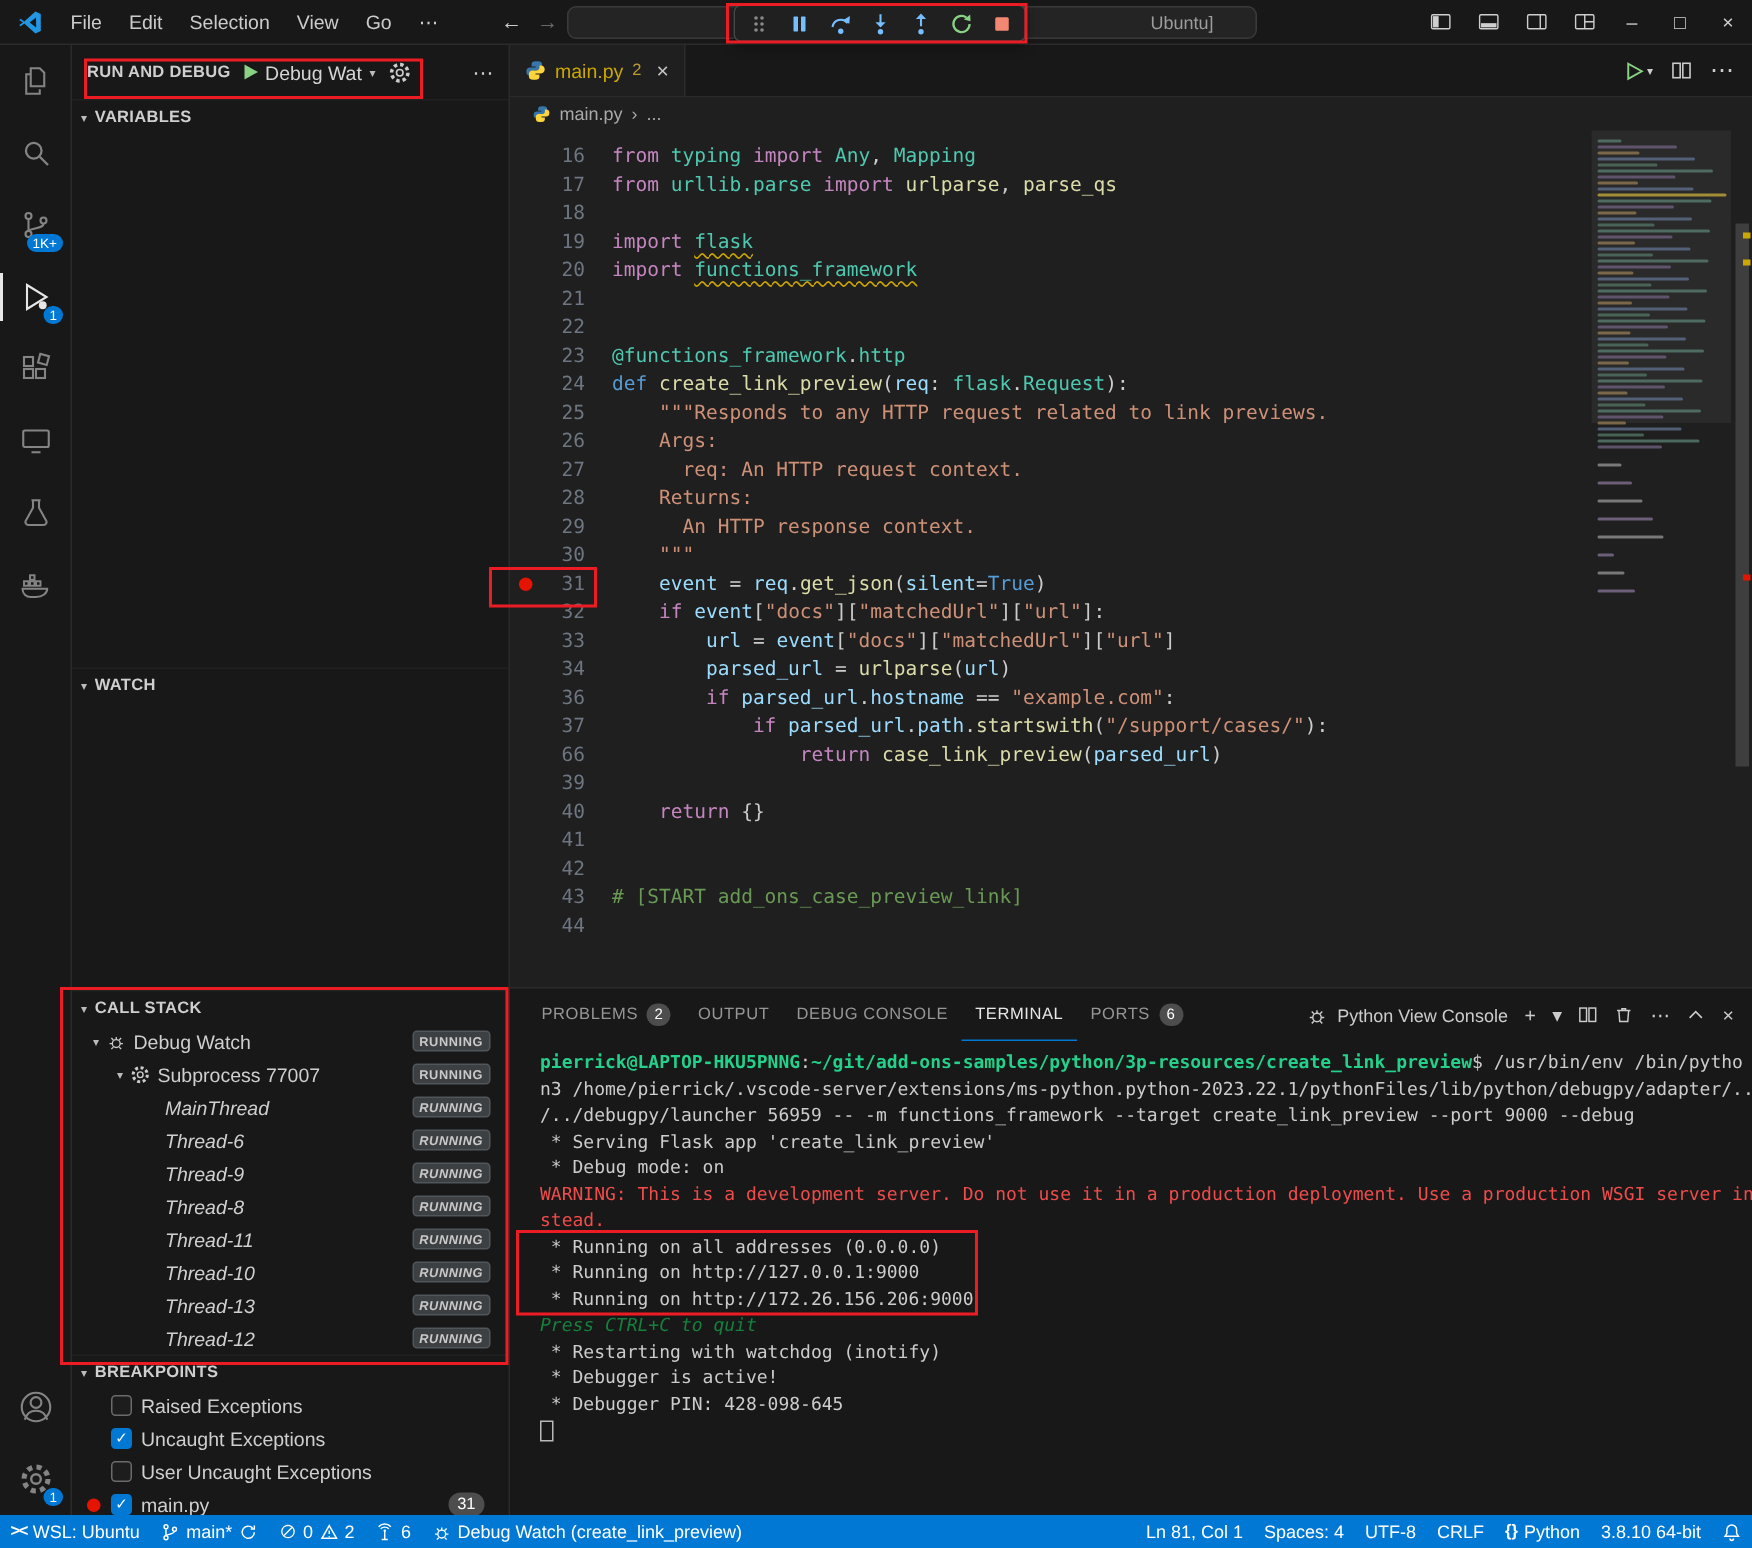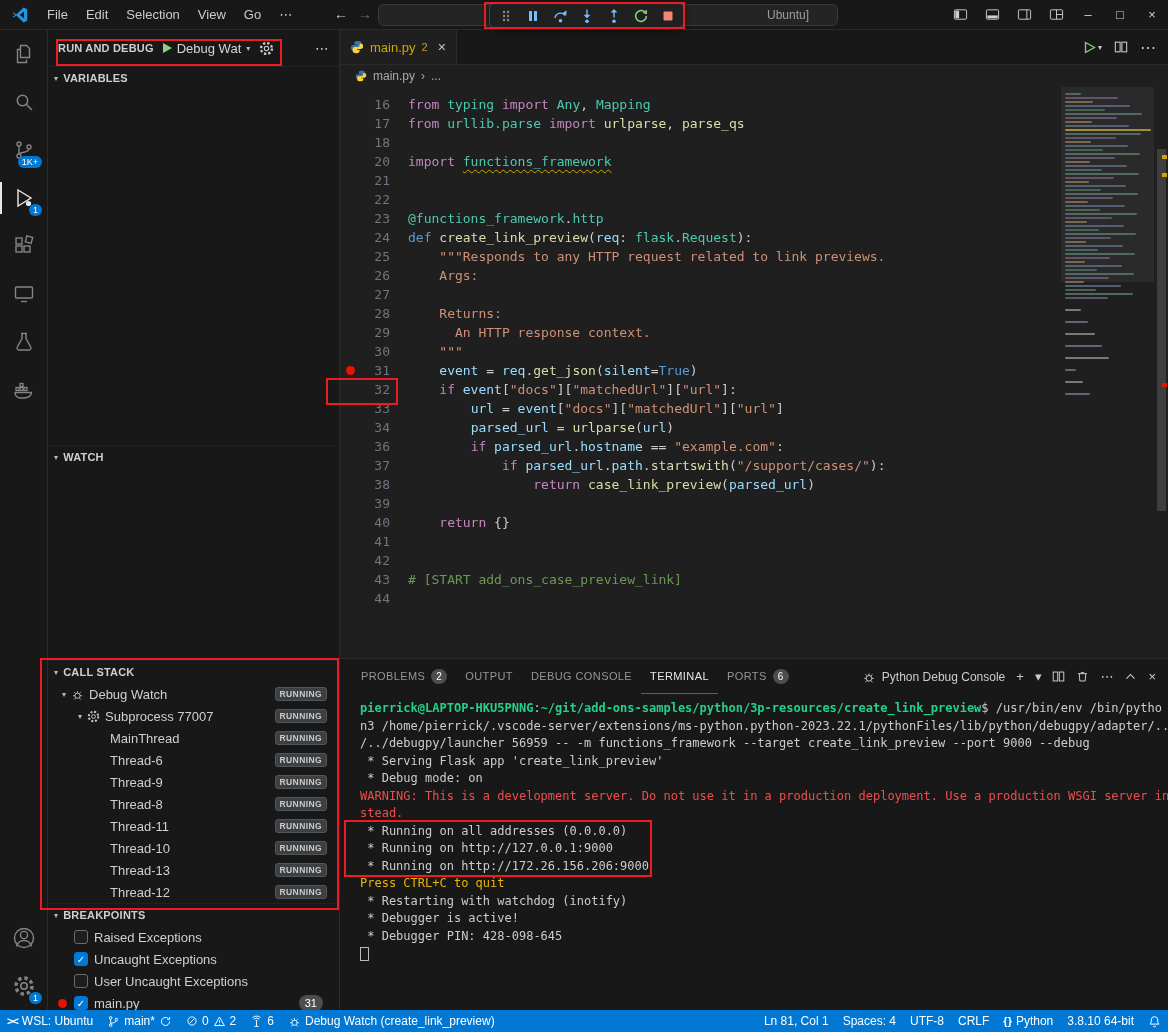"19" div.code-line { html: none -> <div><span></span><span>19</span><span><span>import </span><span>flask</span></span></div> }
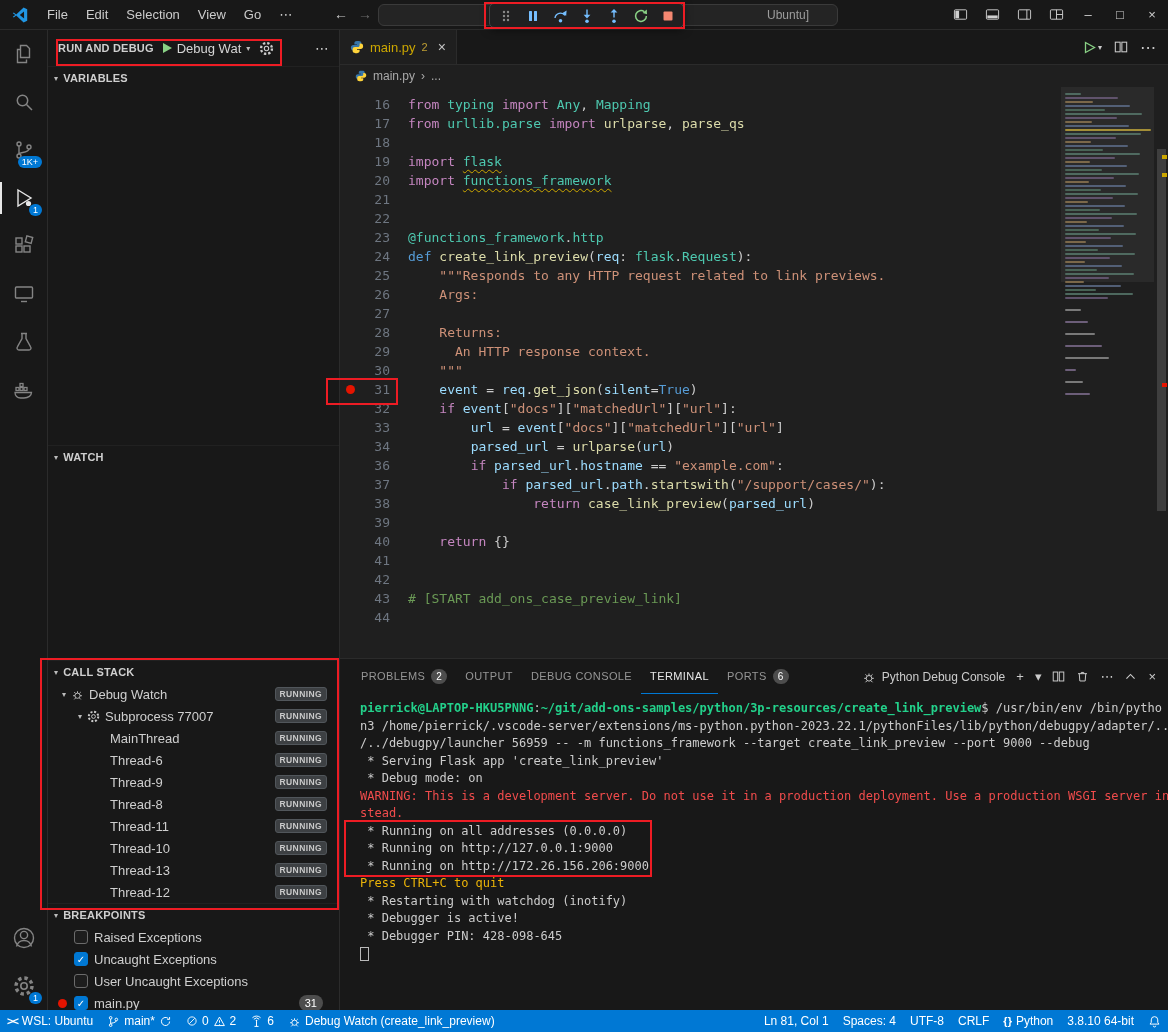"req: An HTTP request context." span.ct { html: none -> <span><span> req: An HTTP request context.</span></span> }
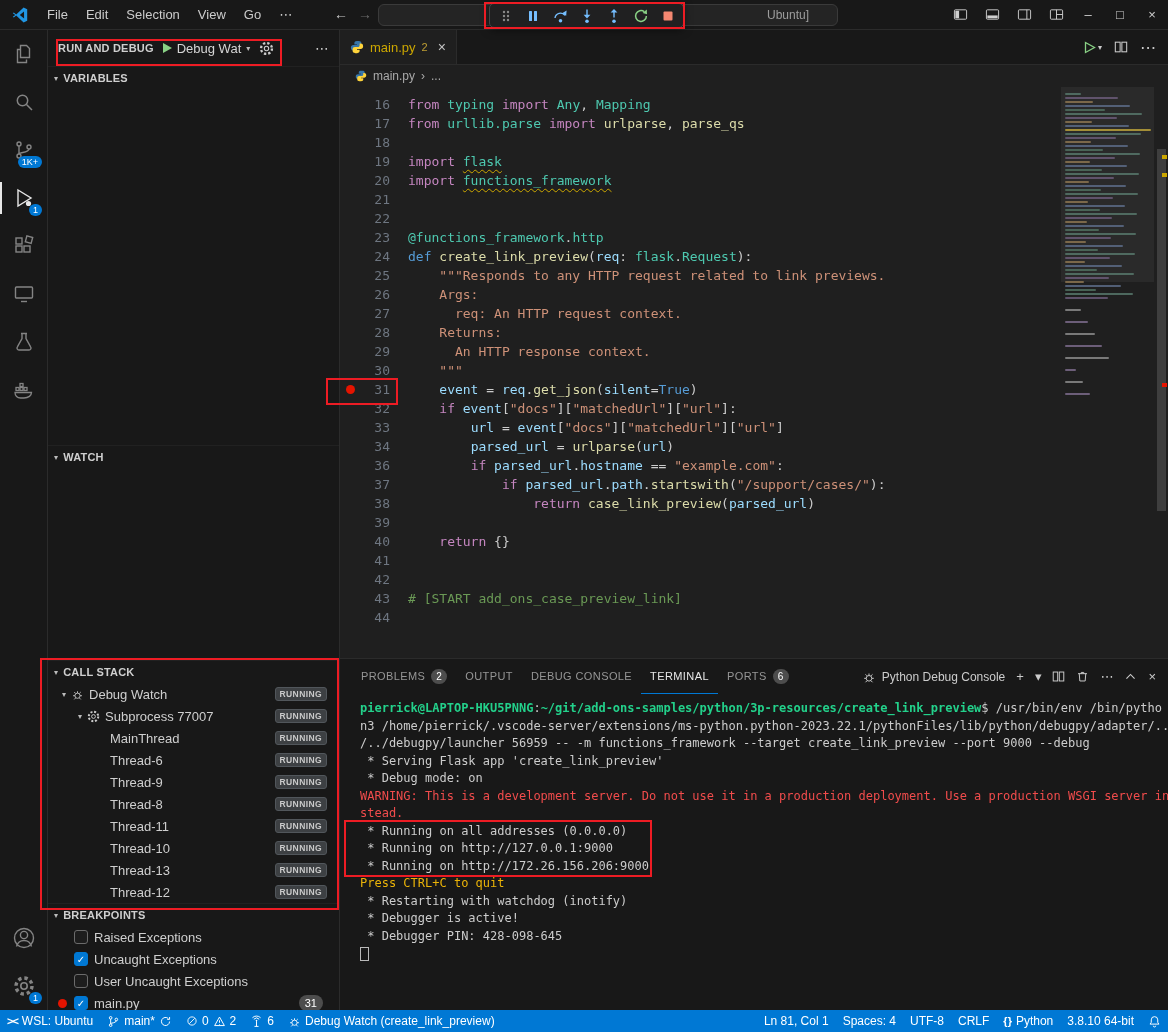"38" span.ln { text: 38 -> 66 }
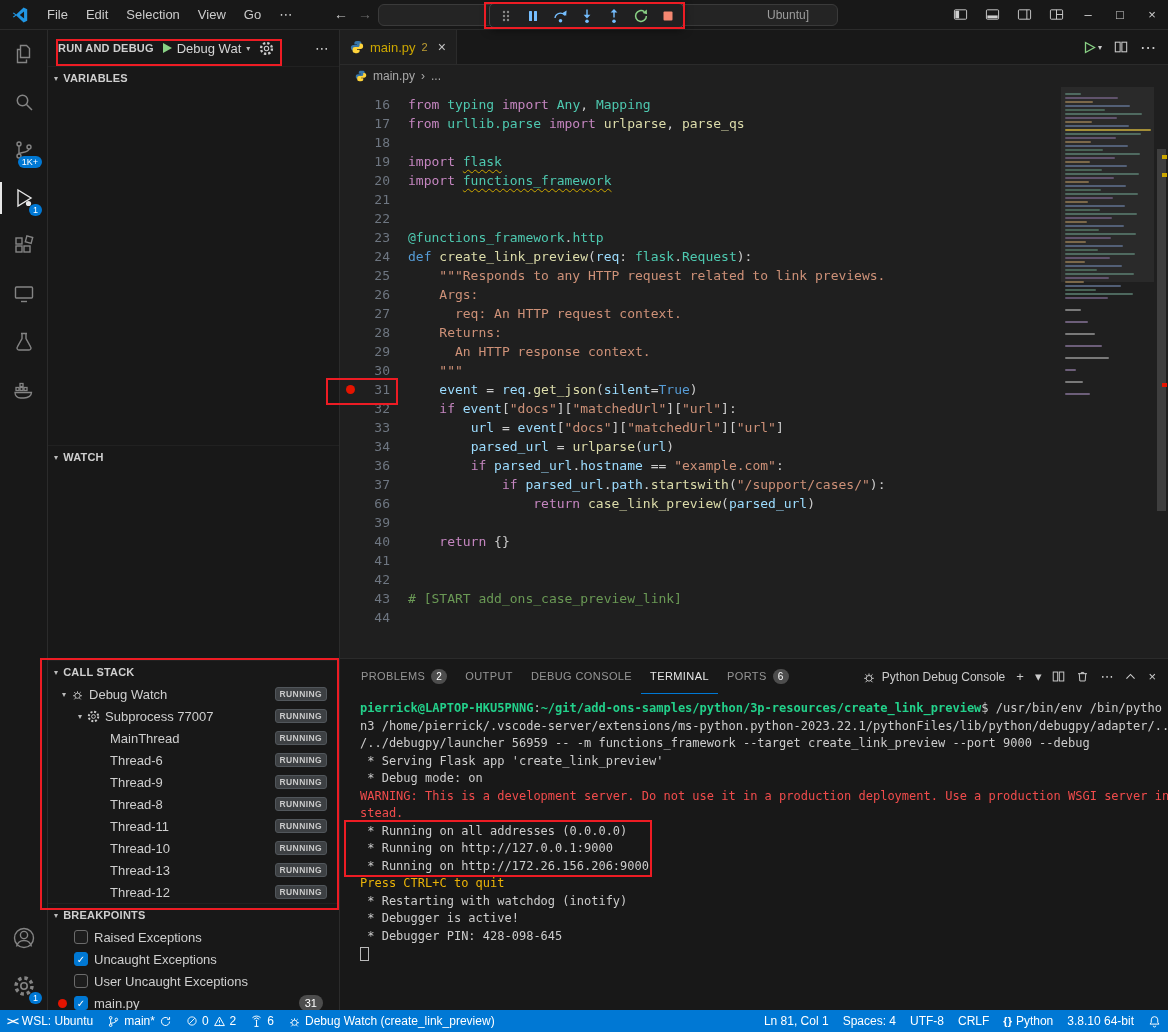"Python Debug Console" span { text: Debug -> View }
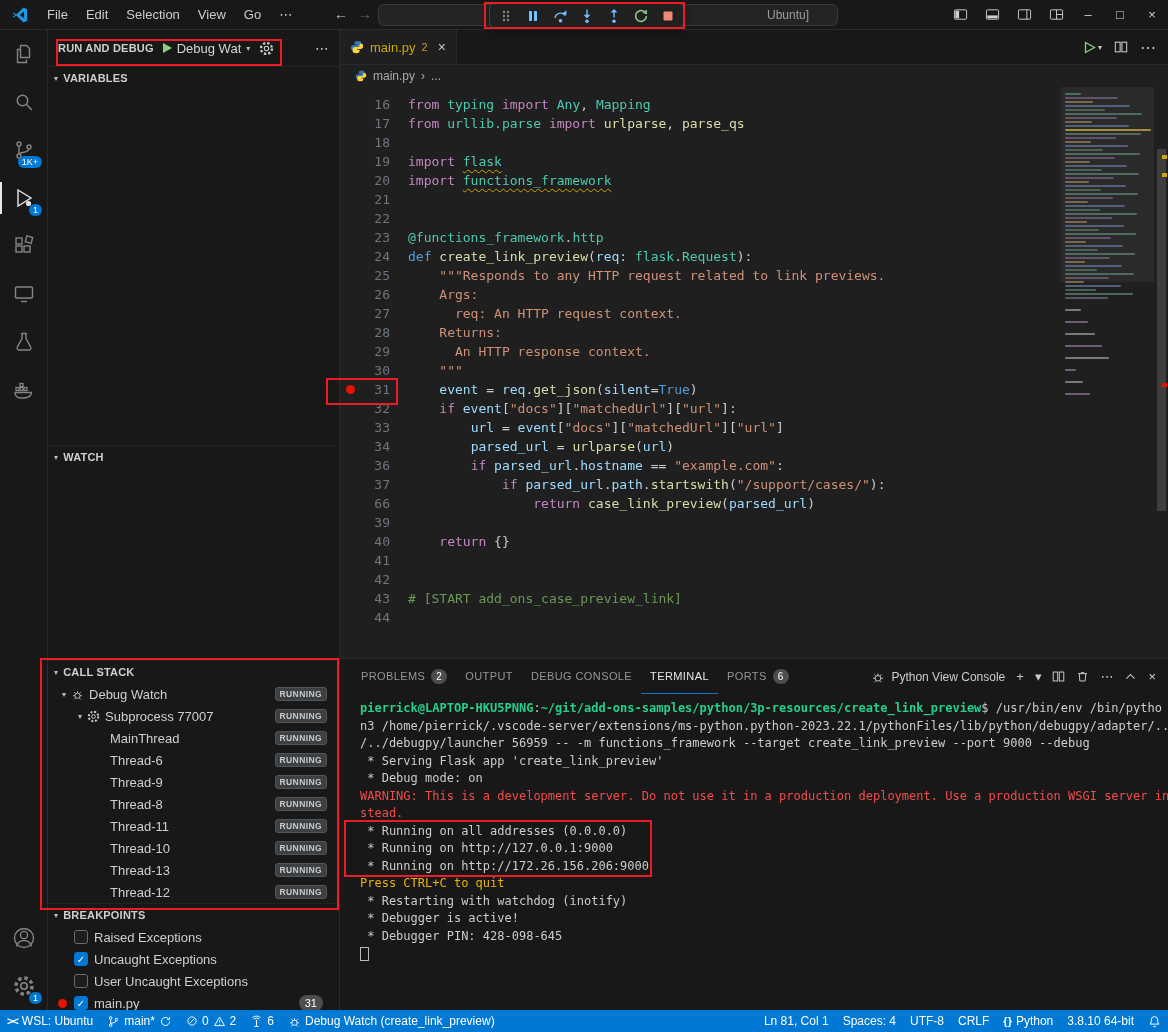"MainThread" .cs-row.l2 { font-style: none -> italic }
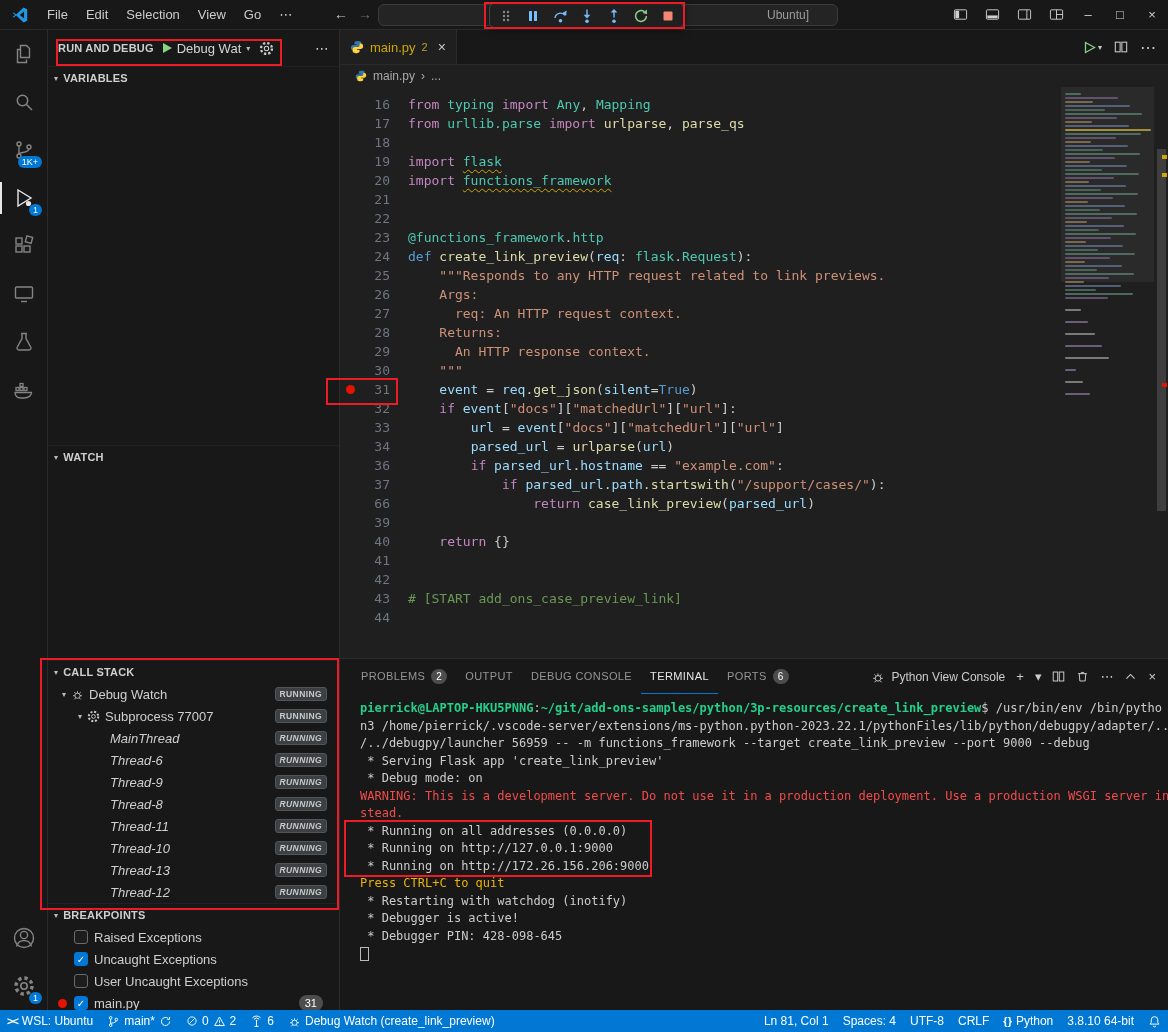"Press CTRL+C to quit" .ty { color: #eab308 -> #15803d; font-style: none -> italic }
